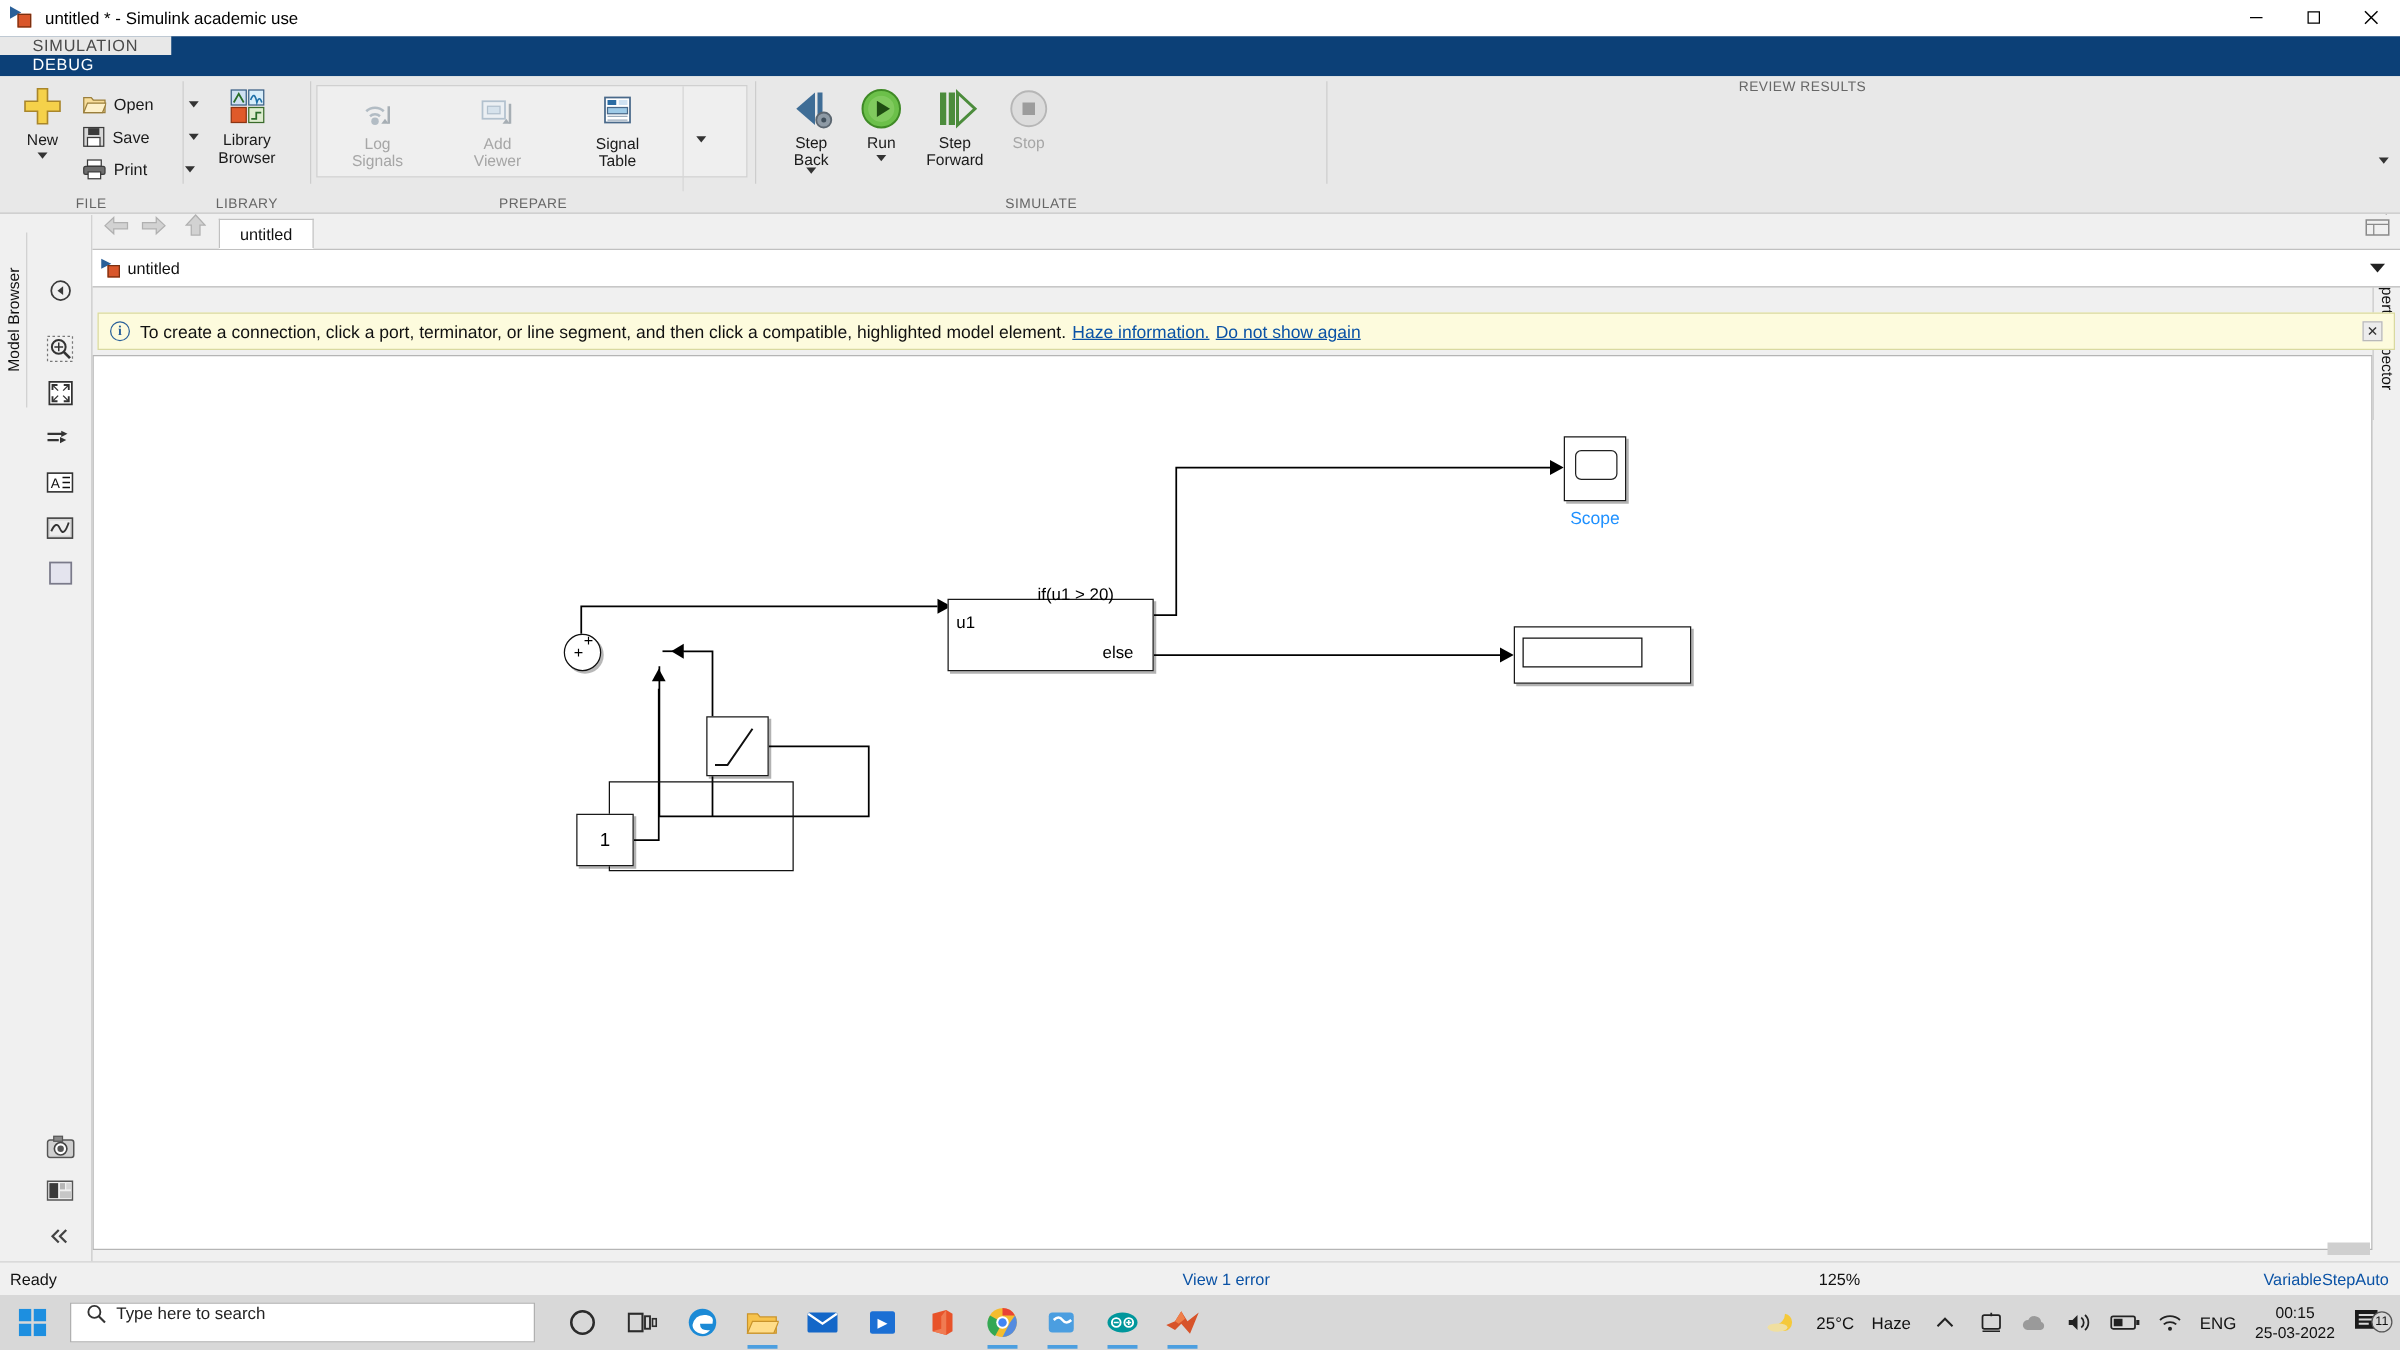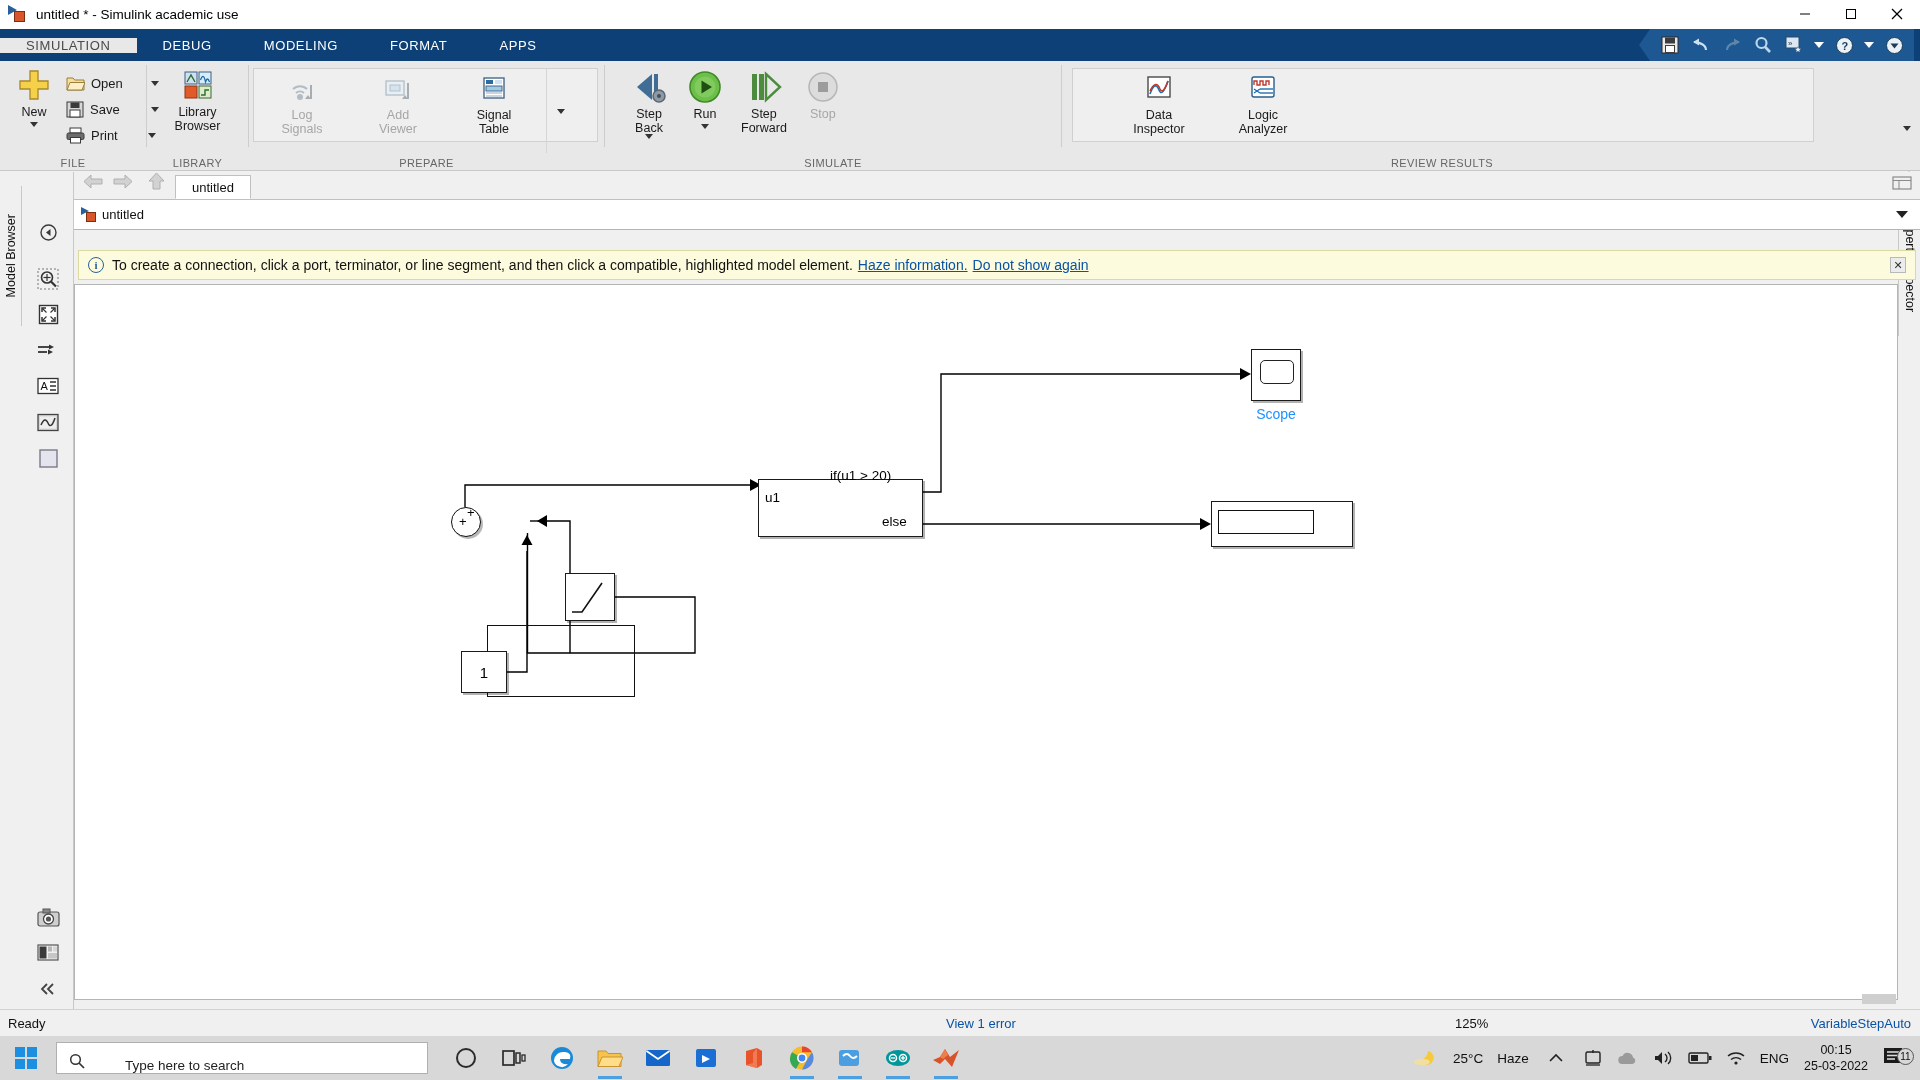"SIMULATION" .ribbon-tabs { align-items: center -> flex-start; flex-direction: none -> column }
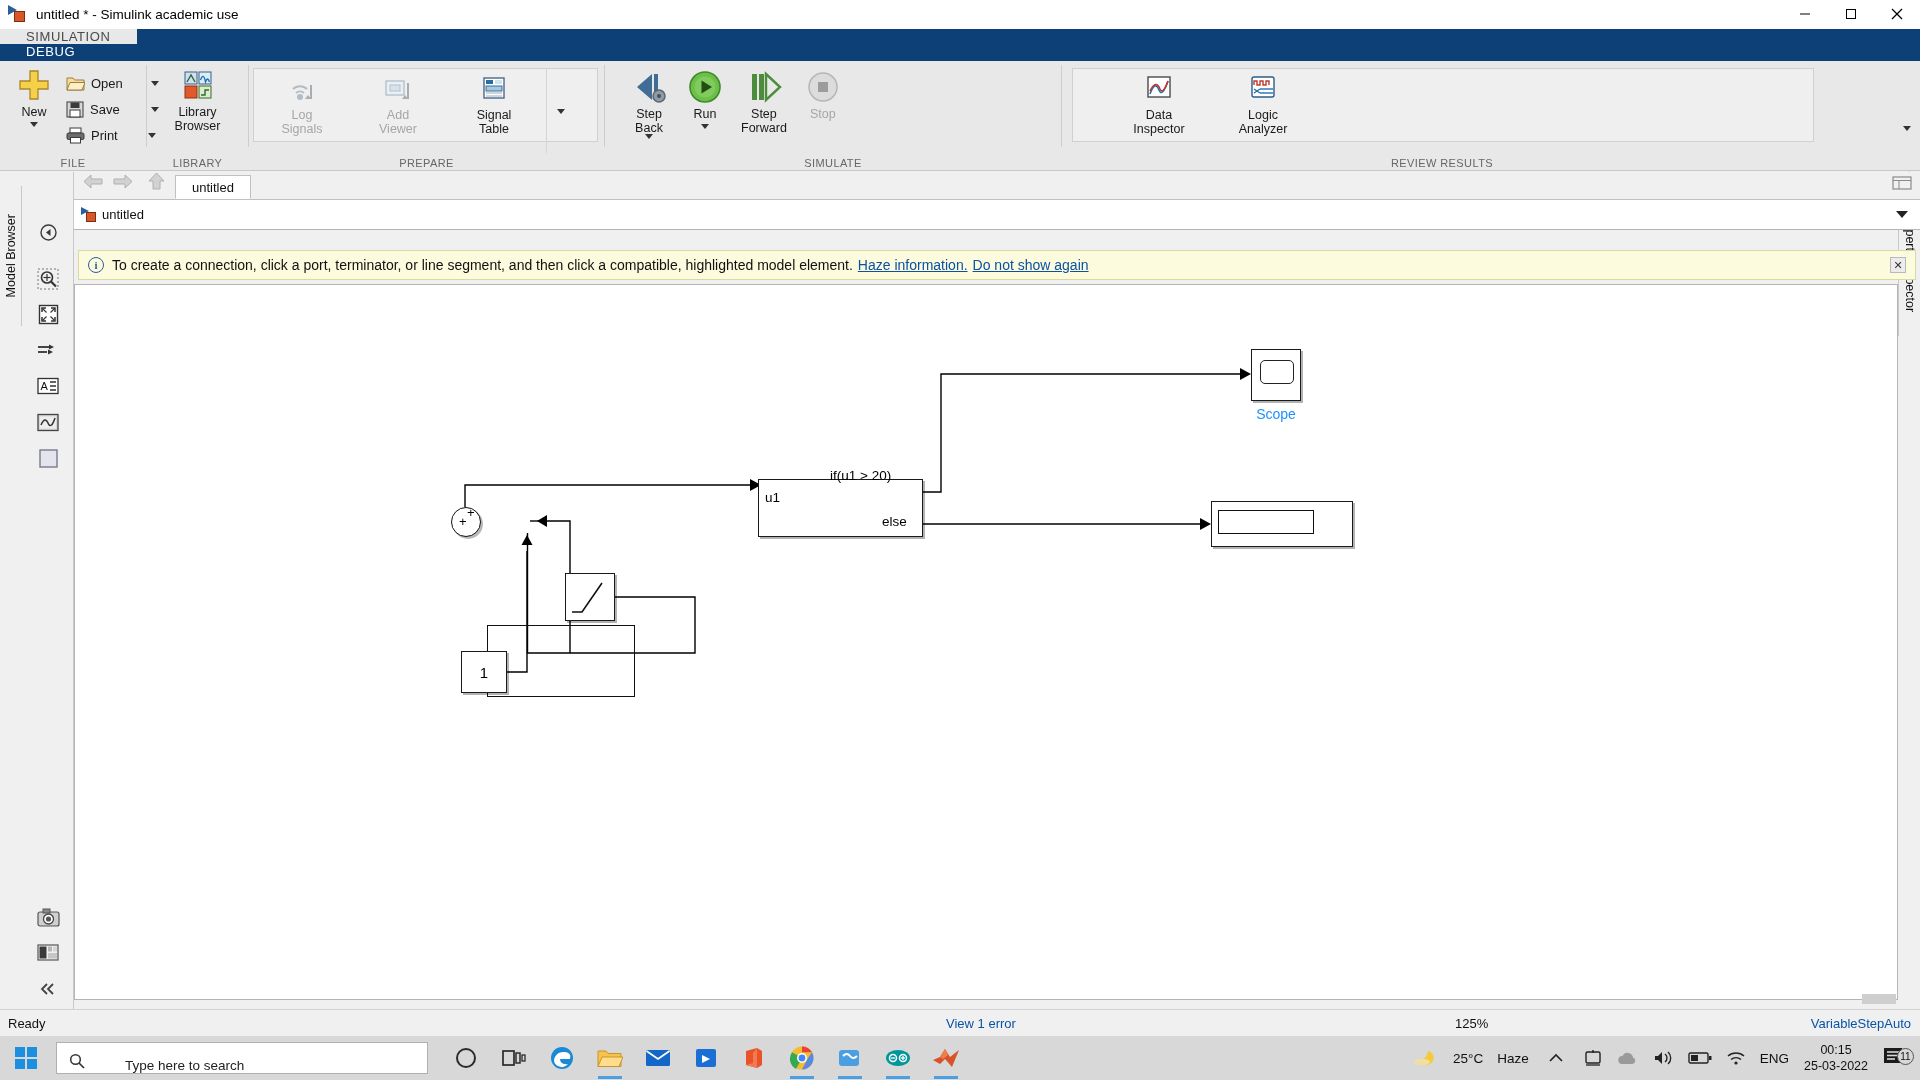"Data" div.rgroup-body { html: <div> <div> <div> <svg> <rect></rect> <path></path> <path></path> </svg> <div>Data Inspector</div> </div> <div> <svg> <rect></rect> <path></path> <path></path> <line></line> <line></line> </svg> <div>Logic Analyzer</div> </div> </div> </div> -> none }
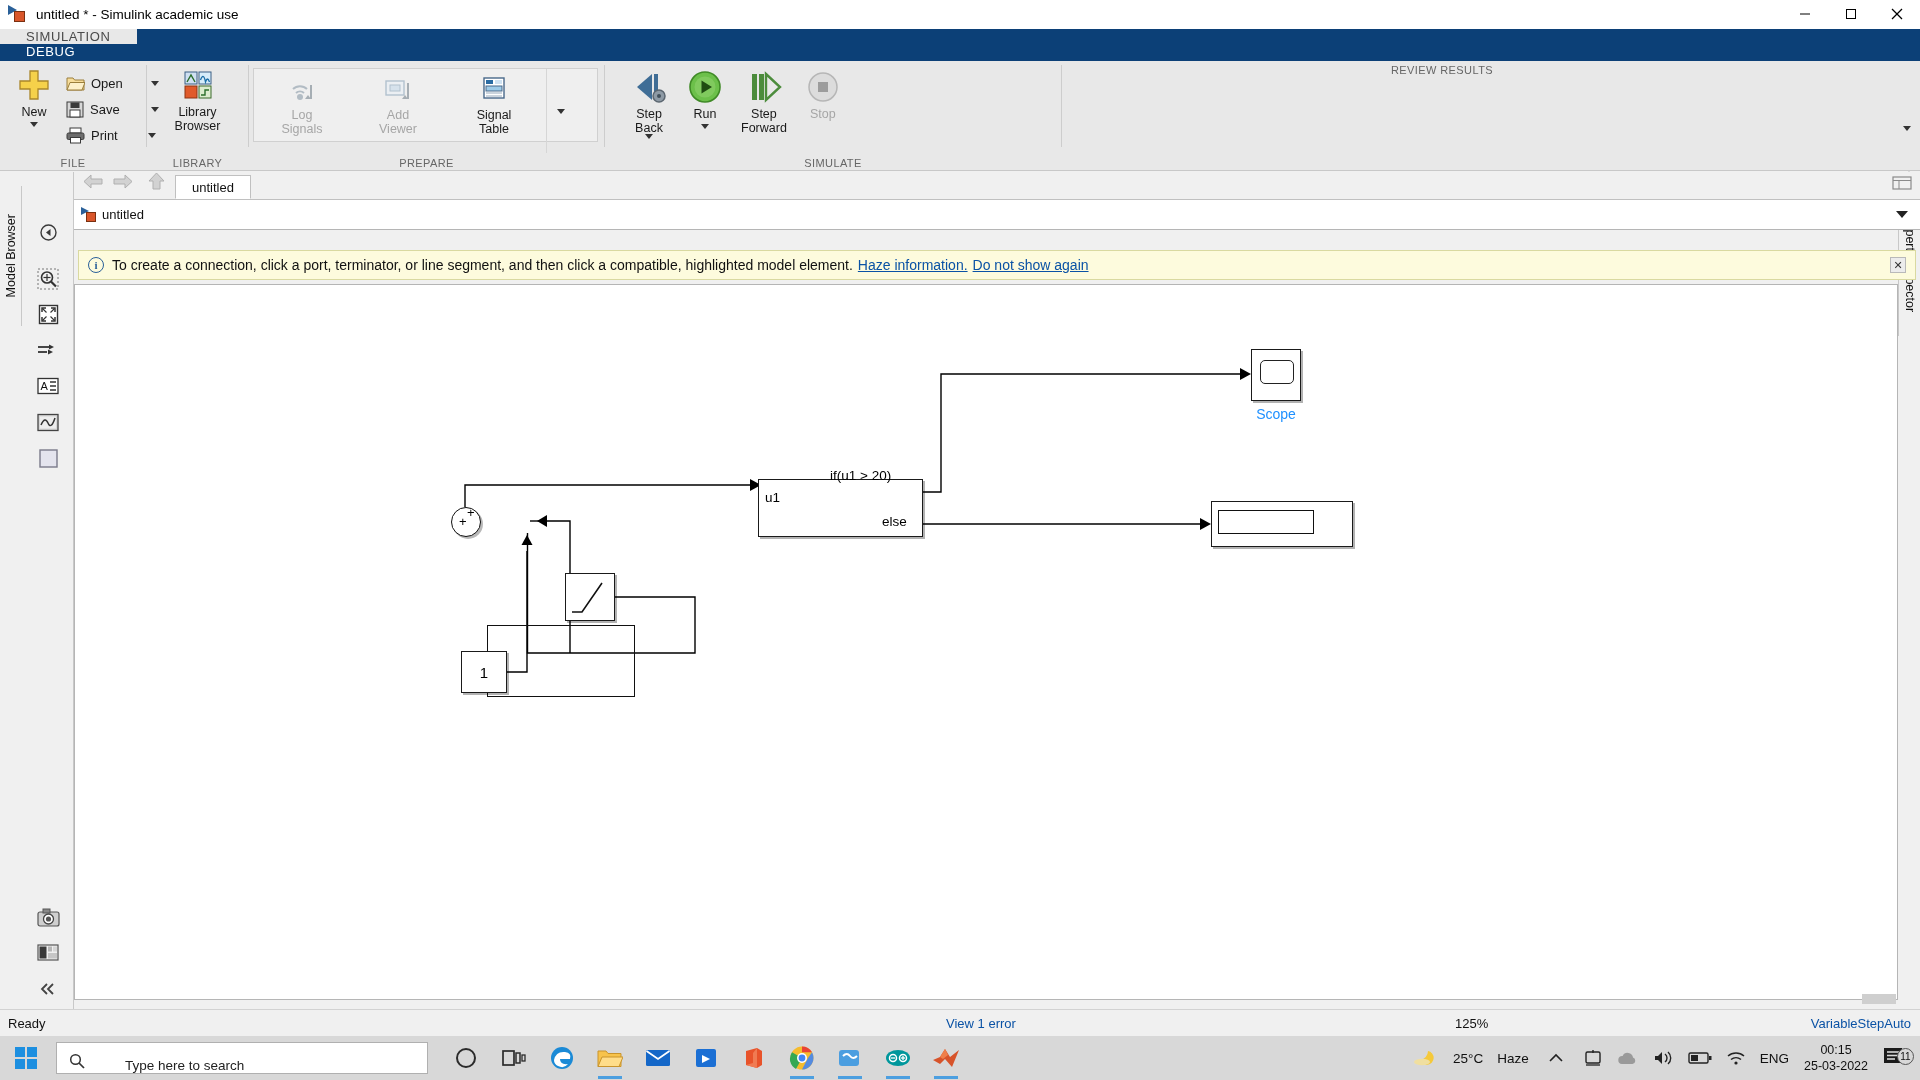"Type here to search" .tb-search { align-items: flex-end -> flex-start; gap: 32px -> none }
